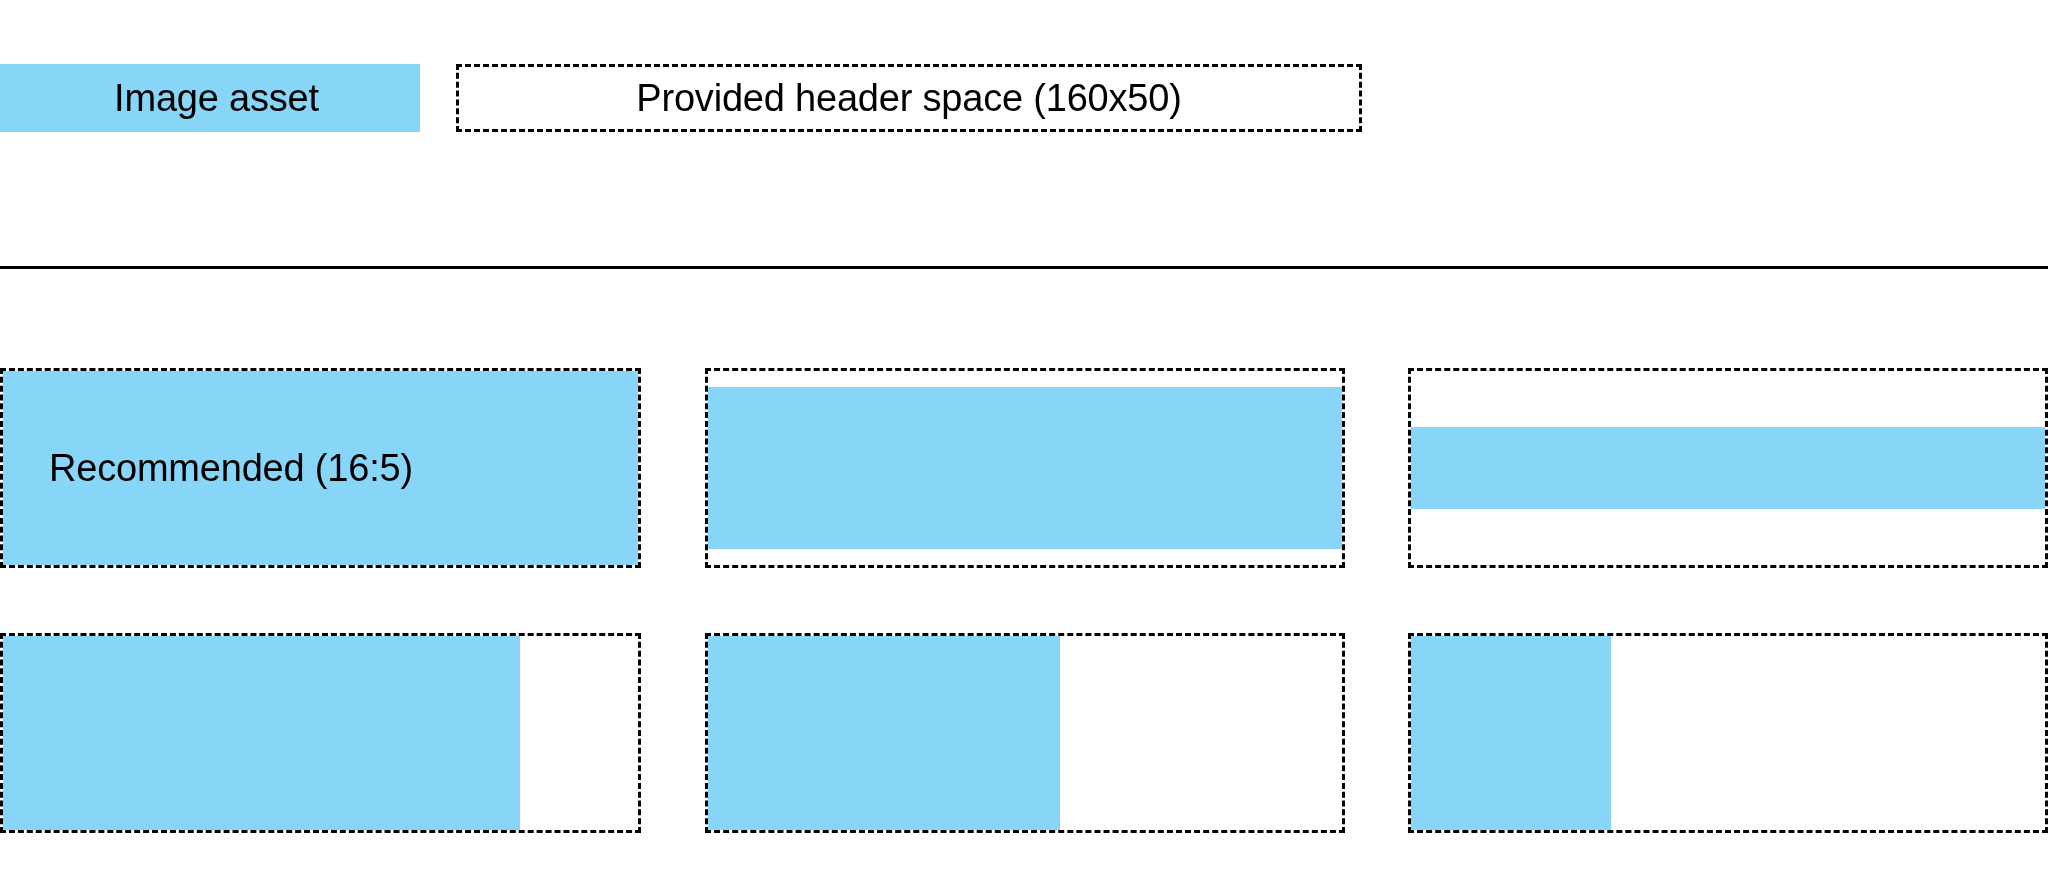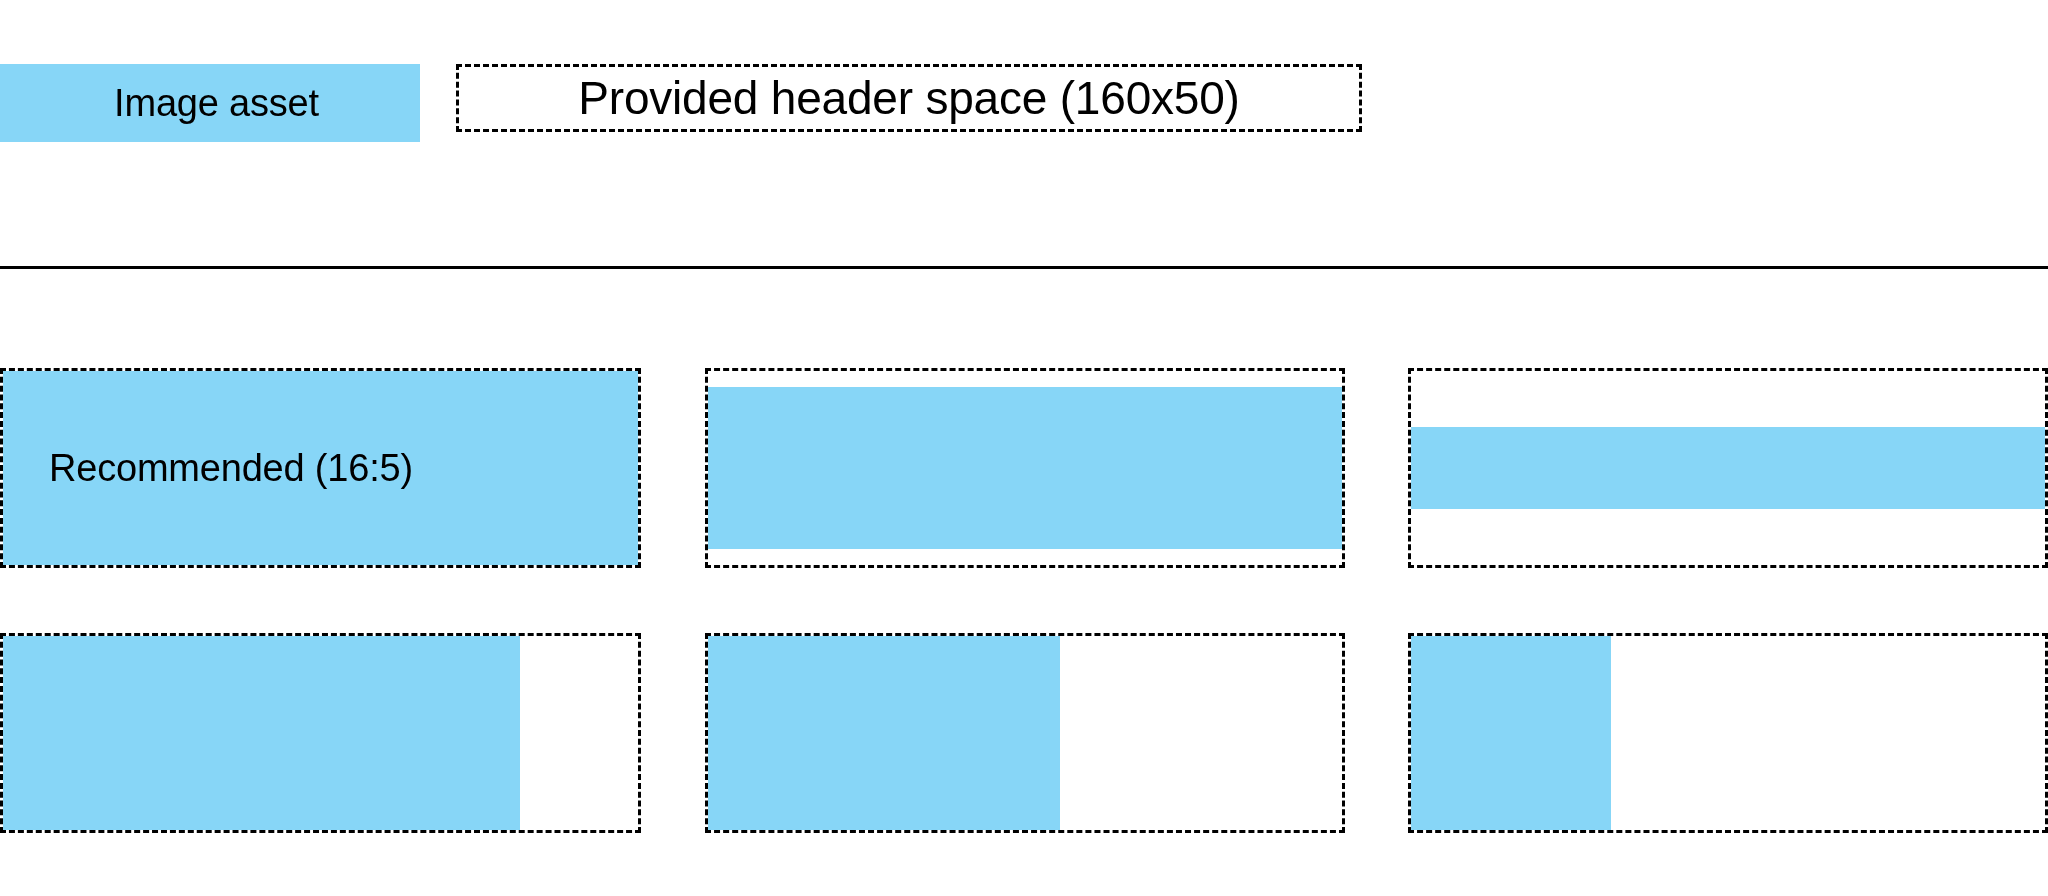"Image asset" .image-asset-chip { height: 78px -> 68px }
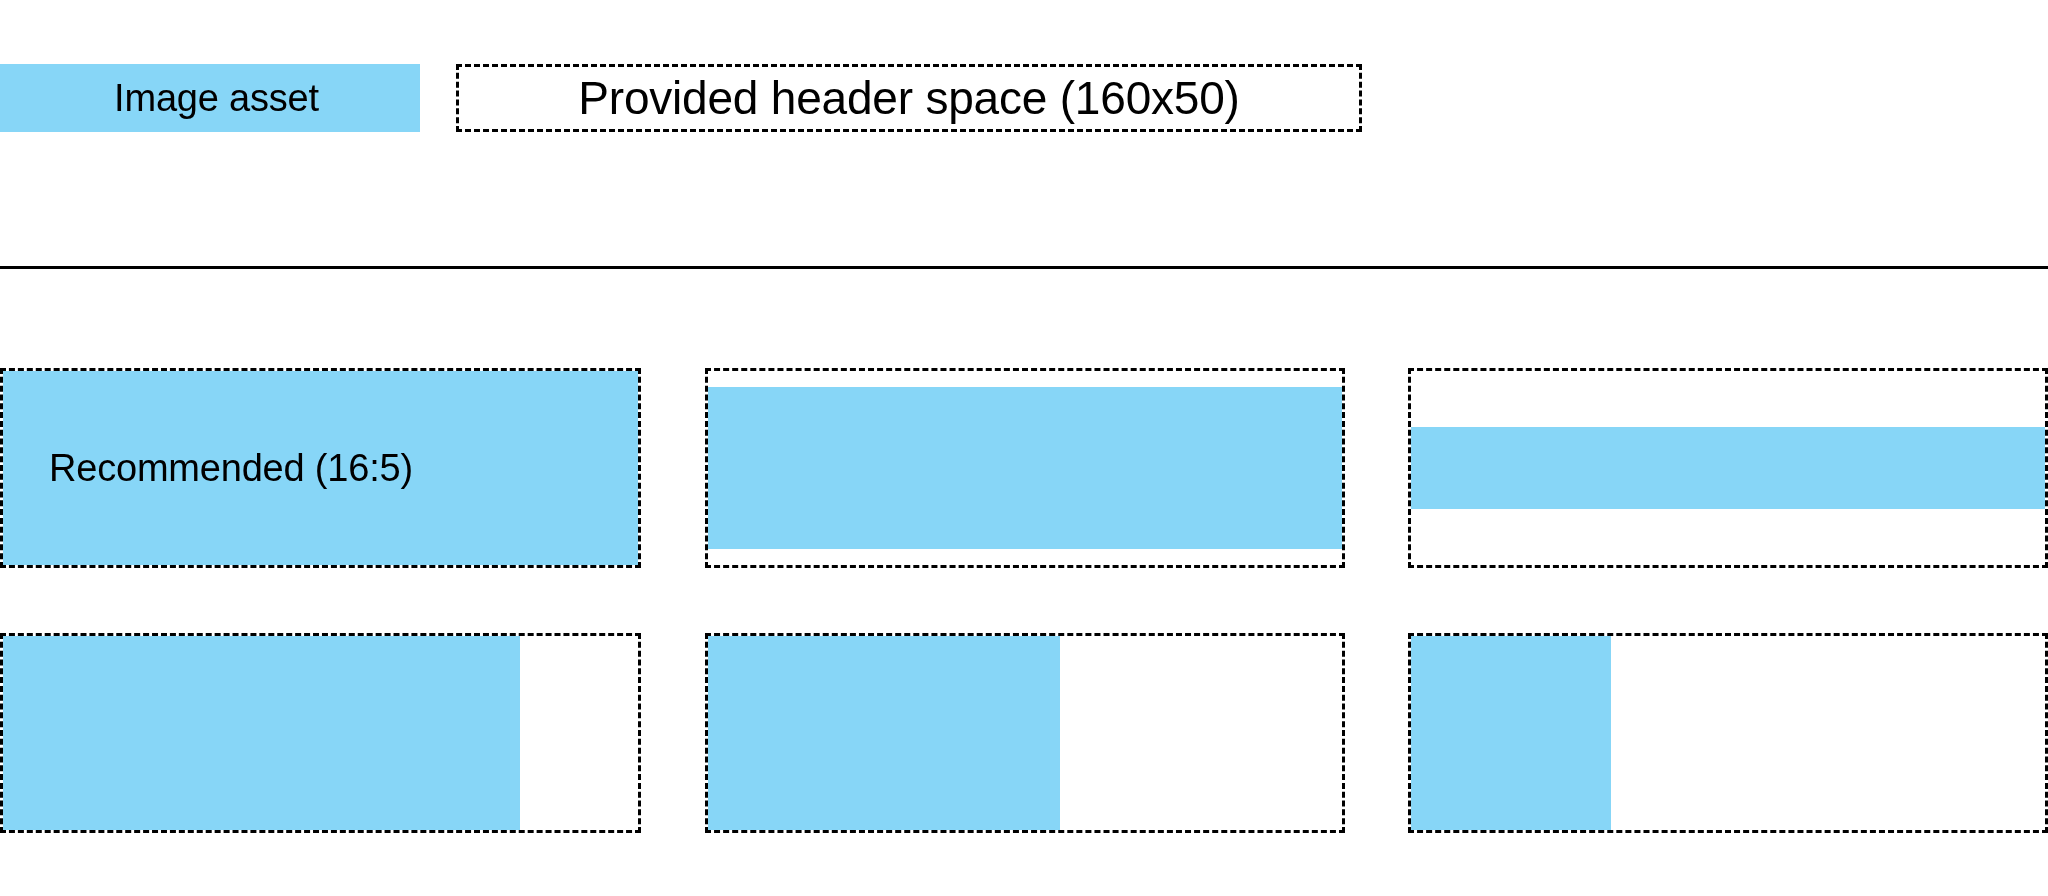"Provided header space (160x50)" .header-space-box .box-label { font-size: 46px -> 38px }
